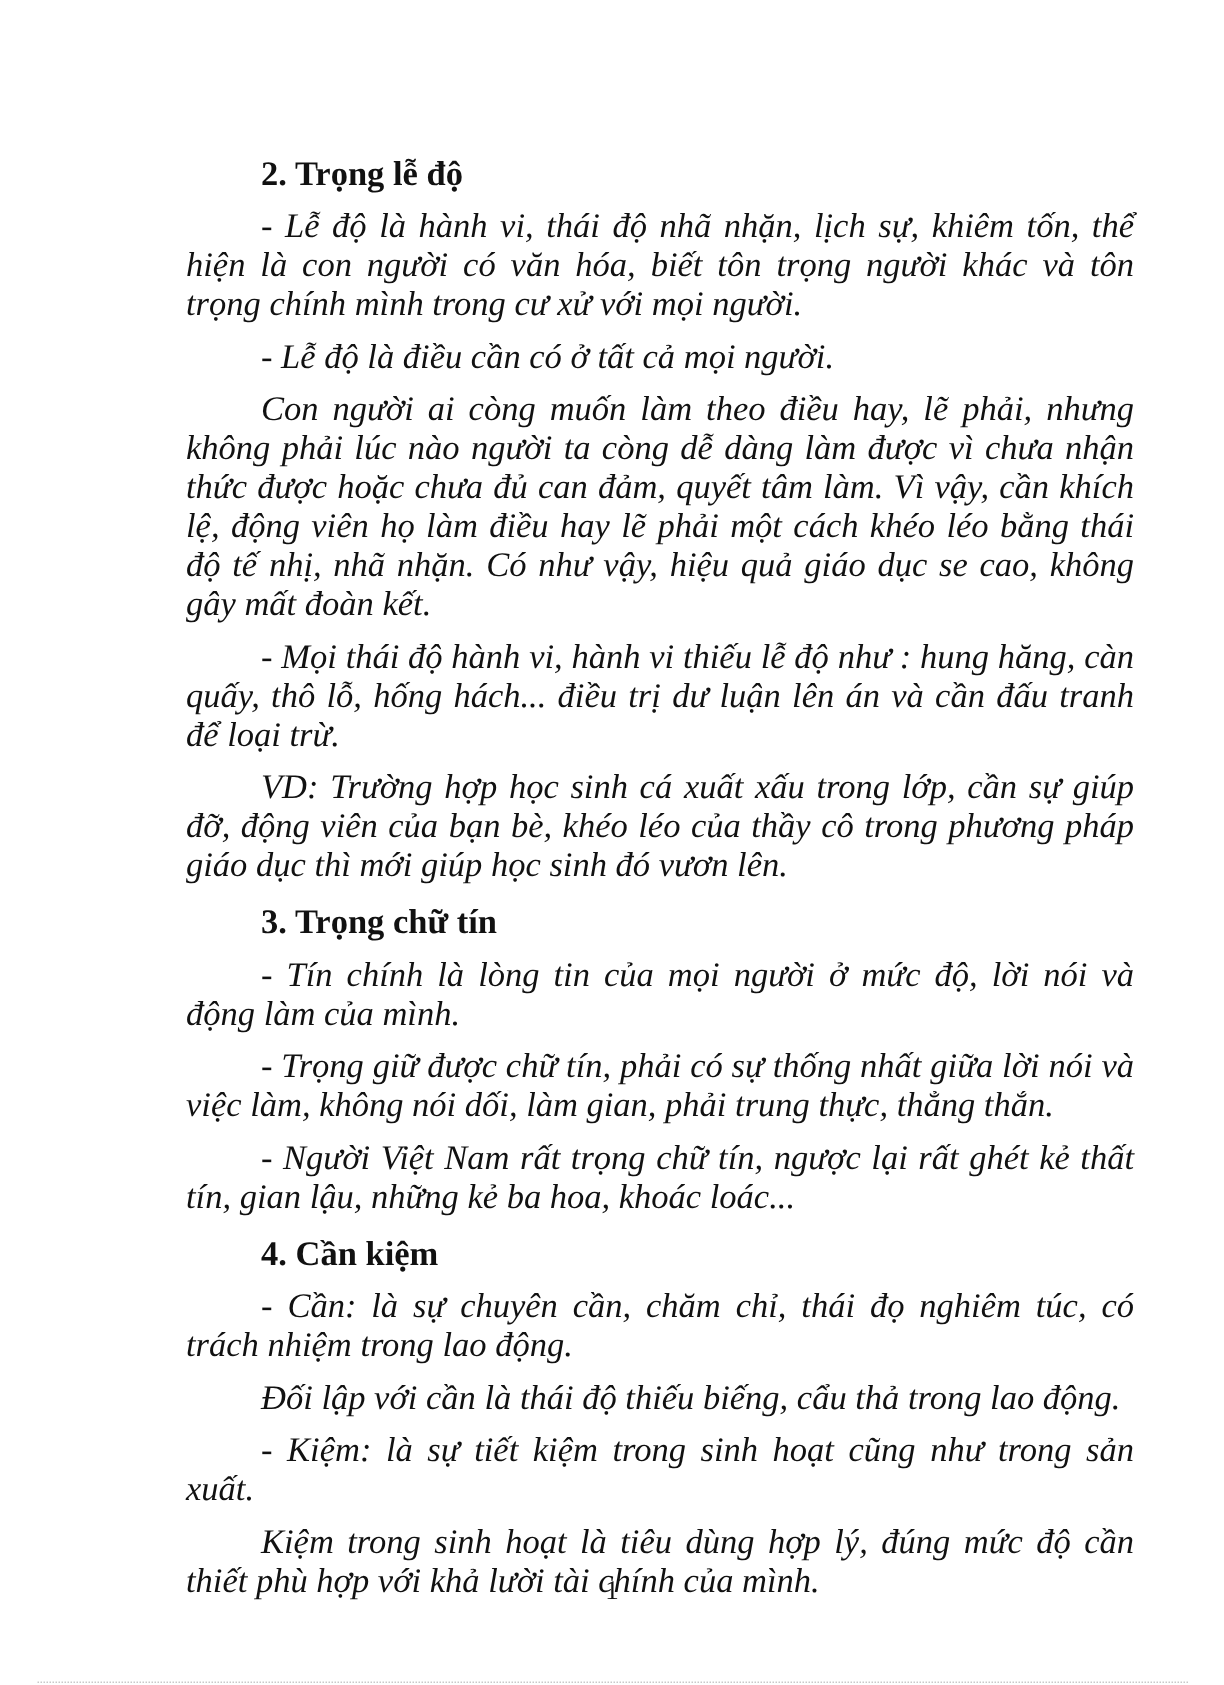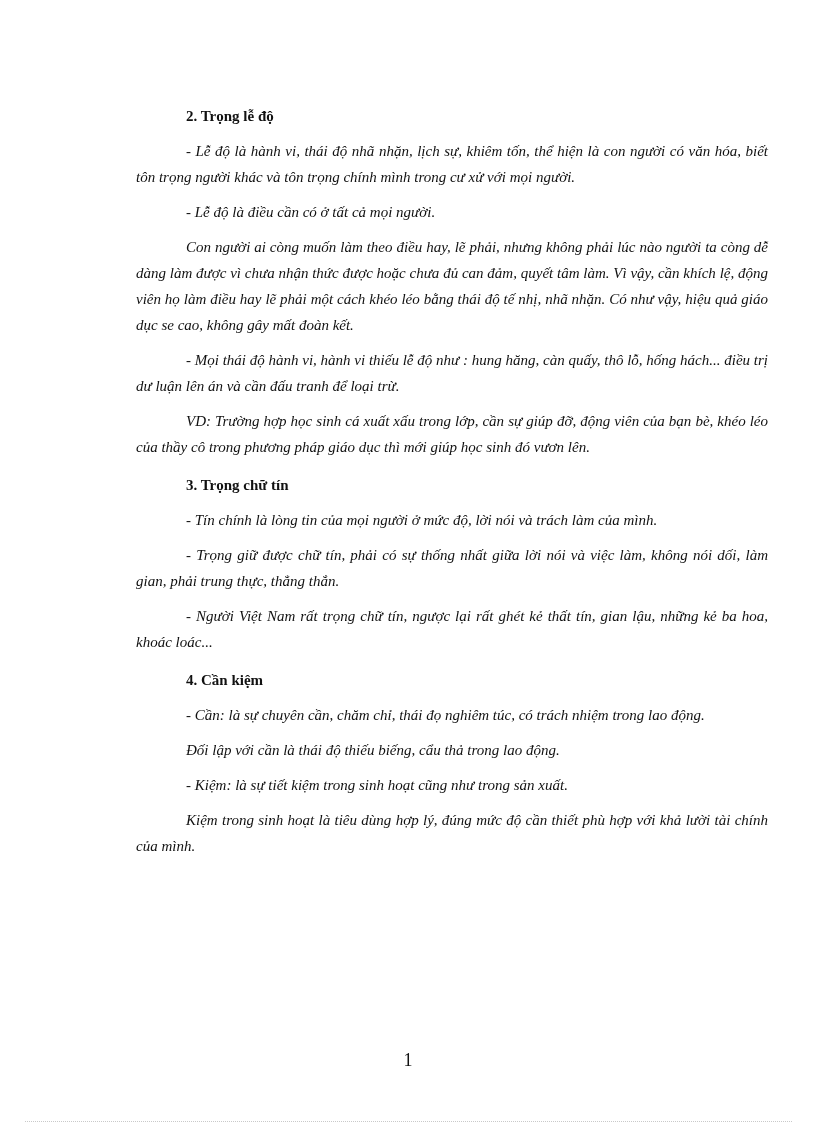"2. Trọng lễ độ" .page { font-size: 15px -> 23px; left: 136px -> 124px }
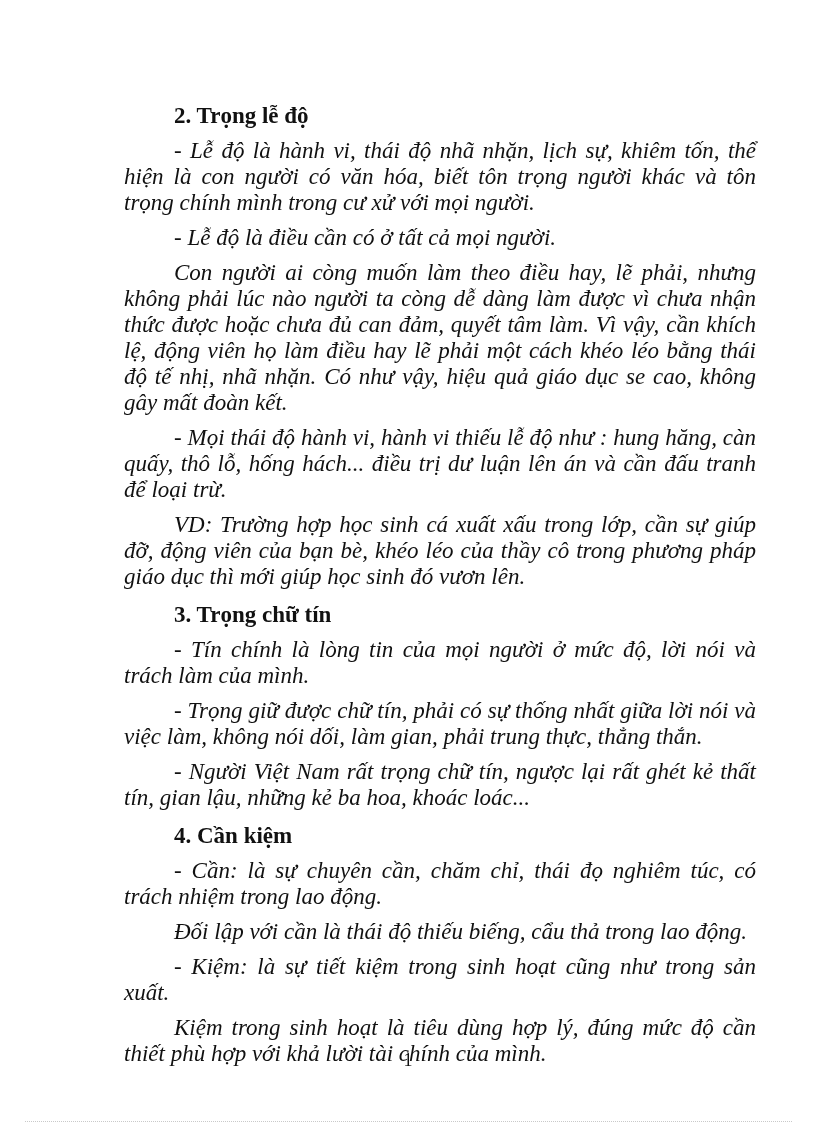"- Tín chính là lòng" p.para { text: trách -> động }
